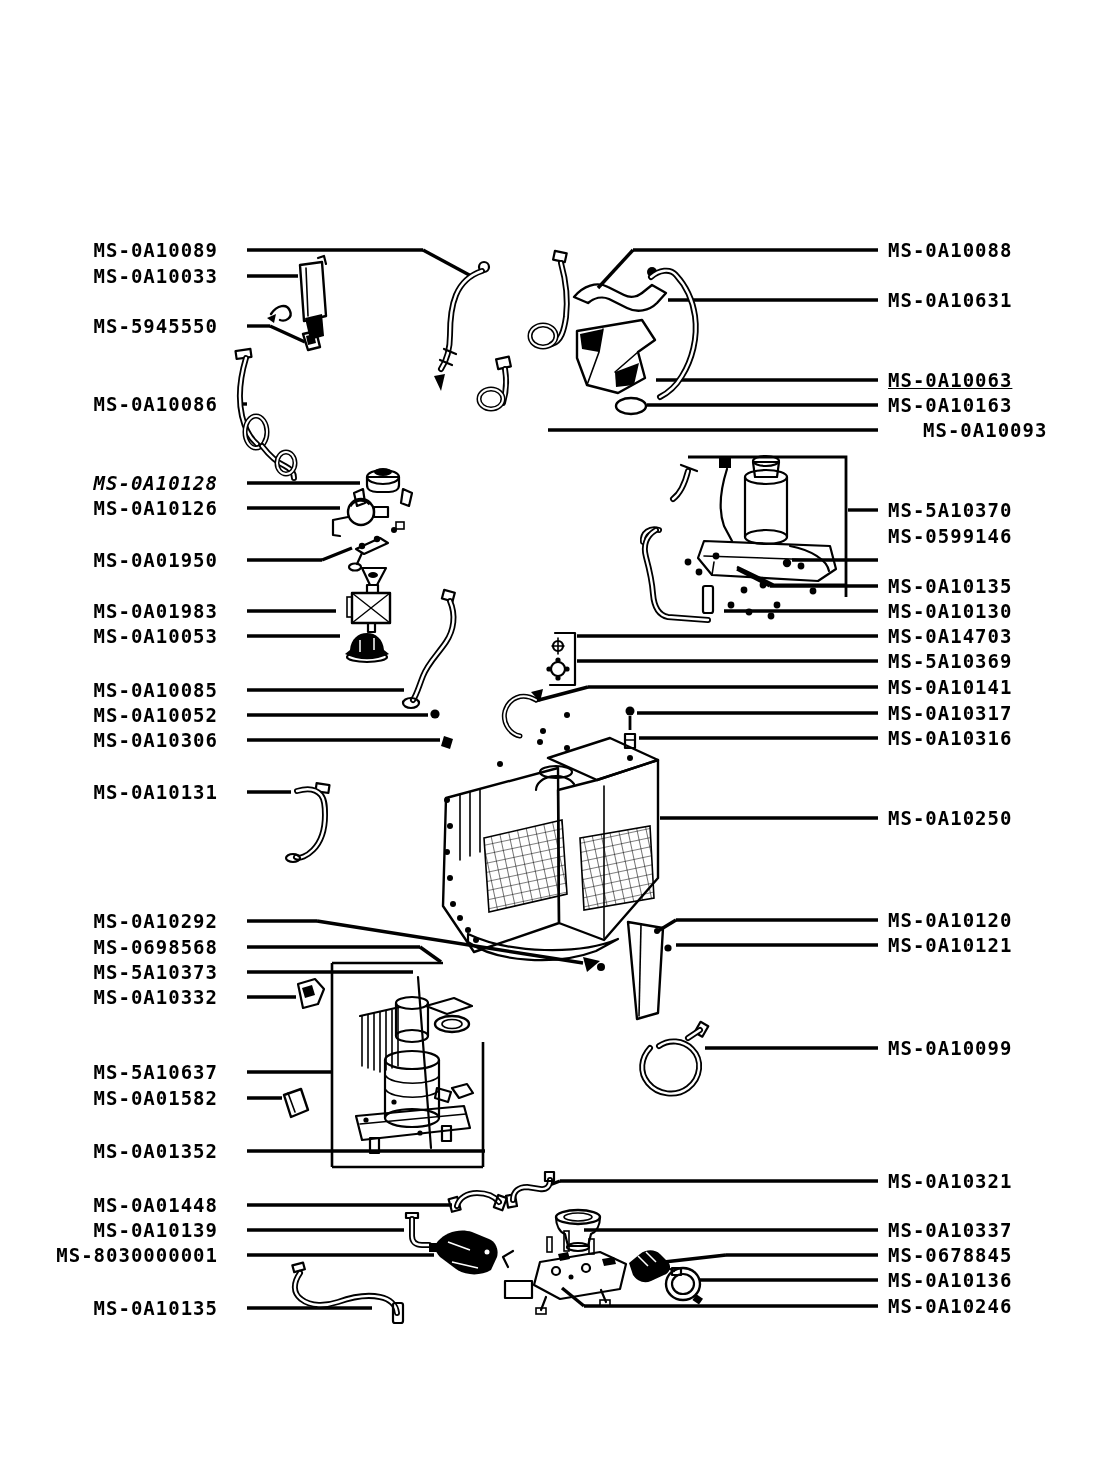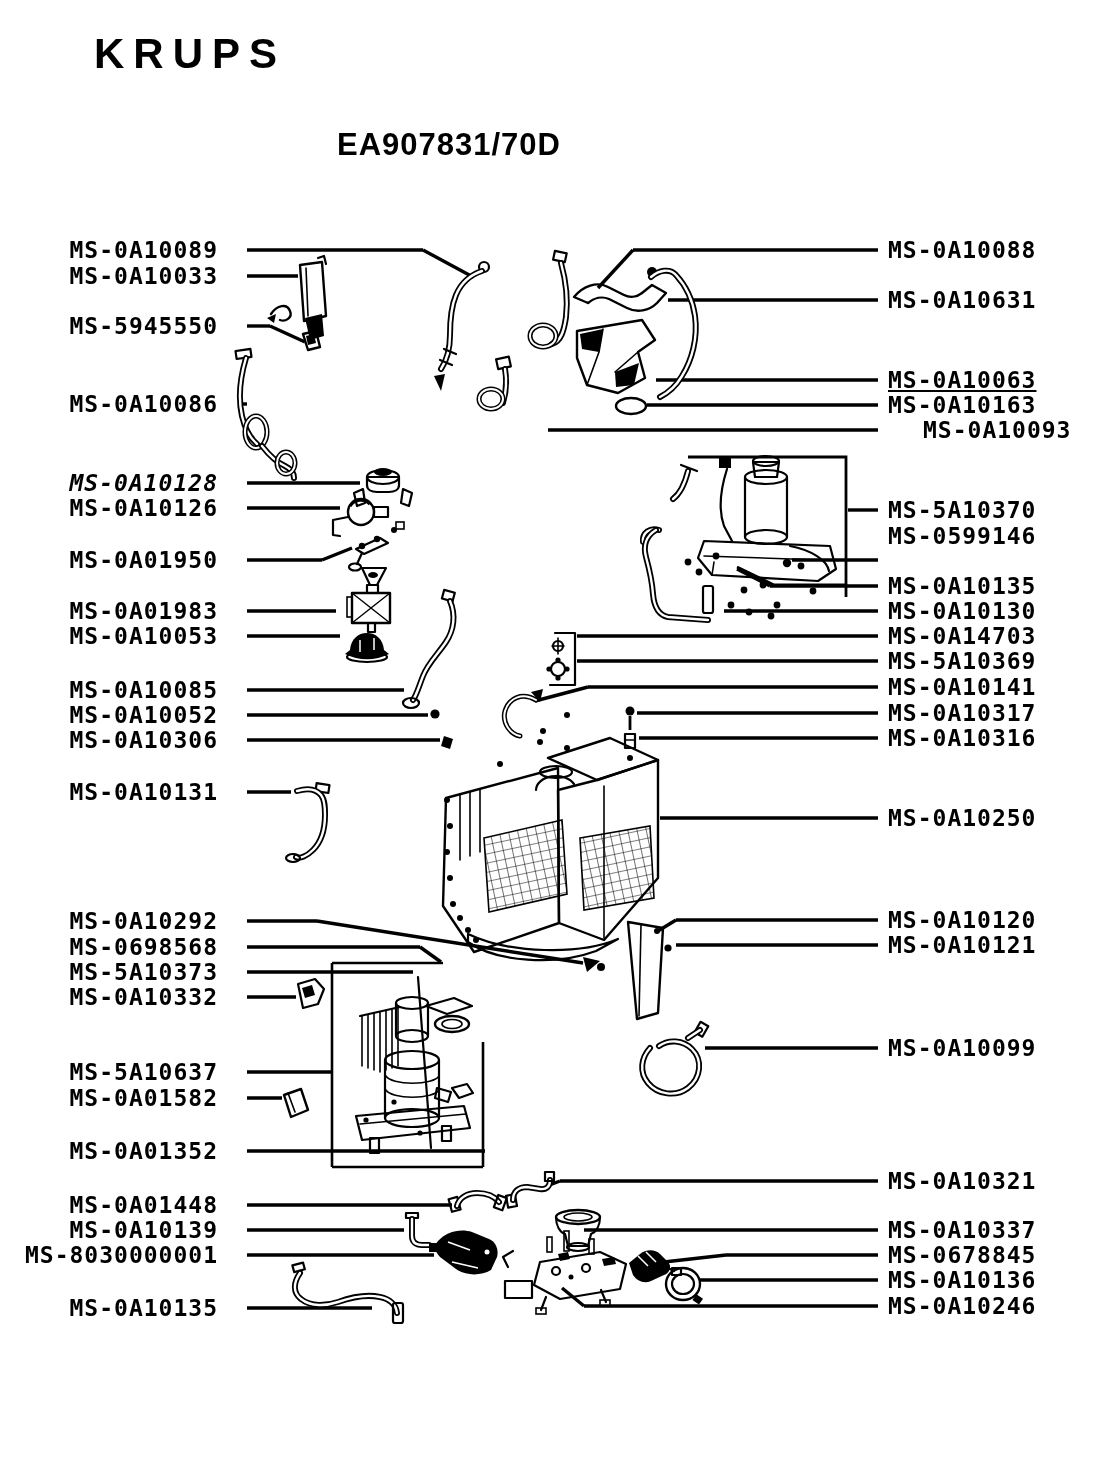"KRUPS" div.brand { html: <div>KRUPS</div> -> none }
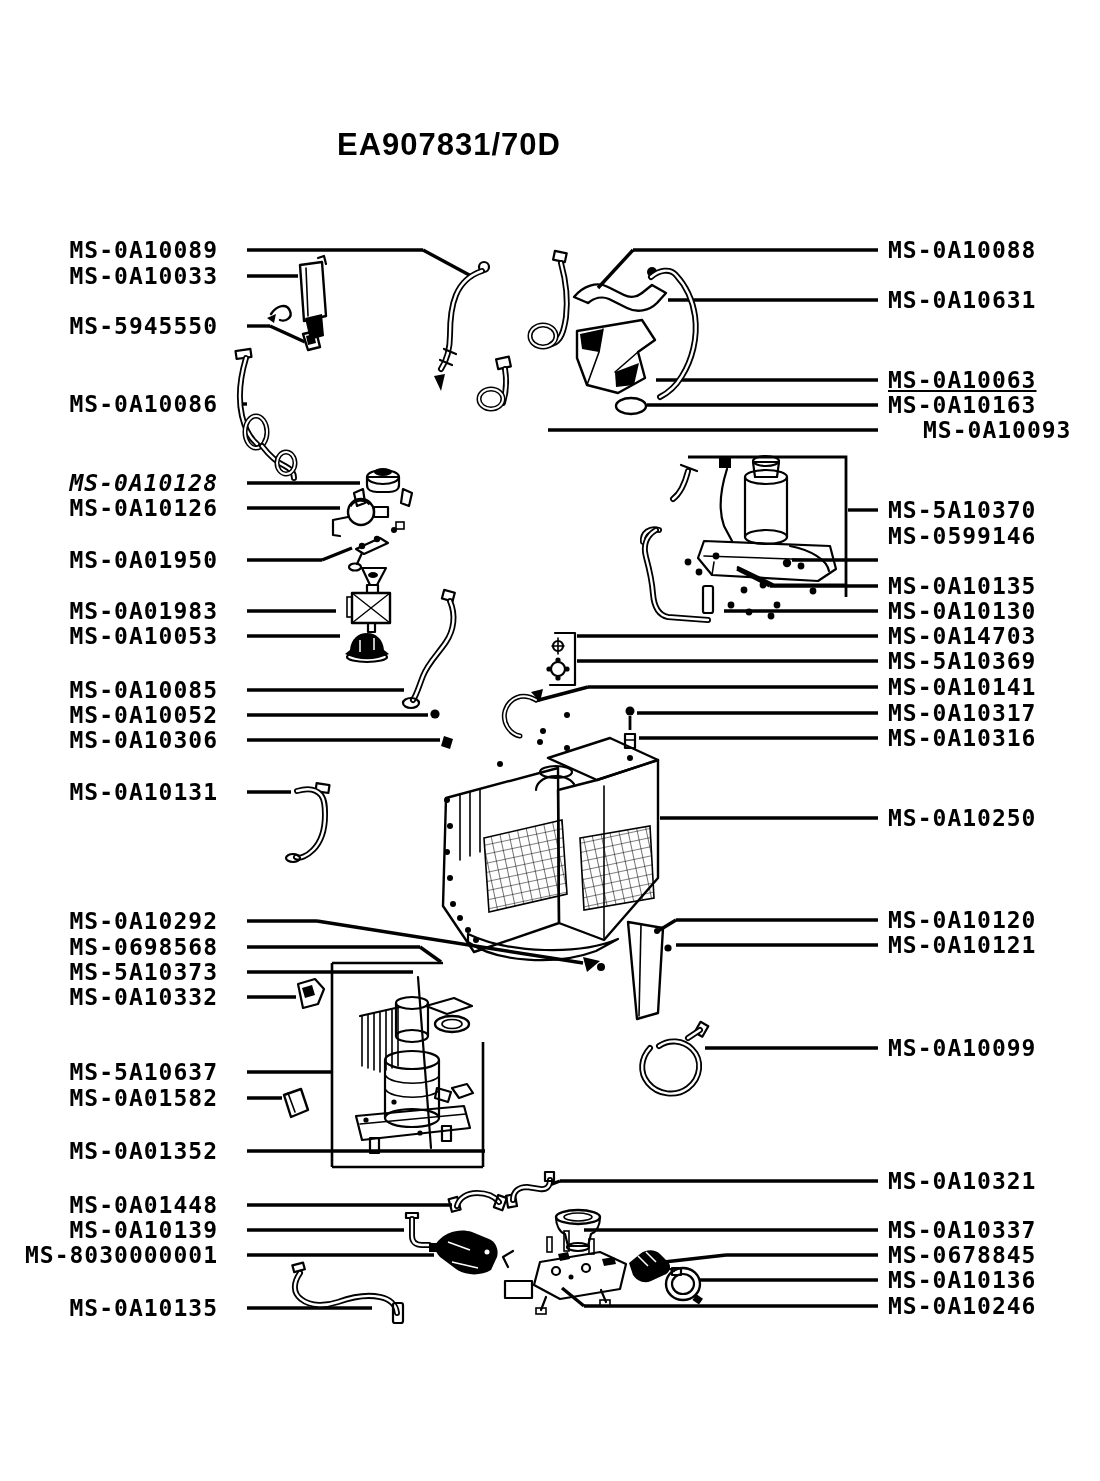"EA907831/70D" div.model { html: <div>EA907831/70D</div> -> none }
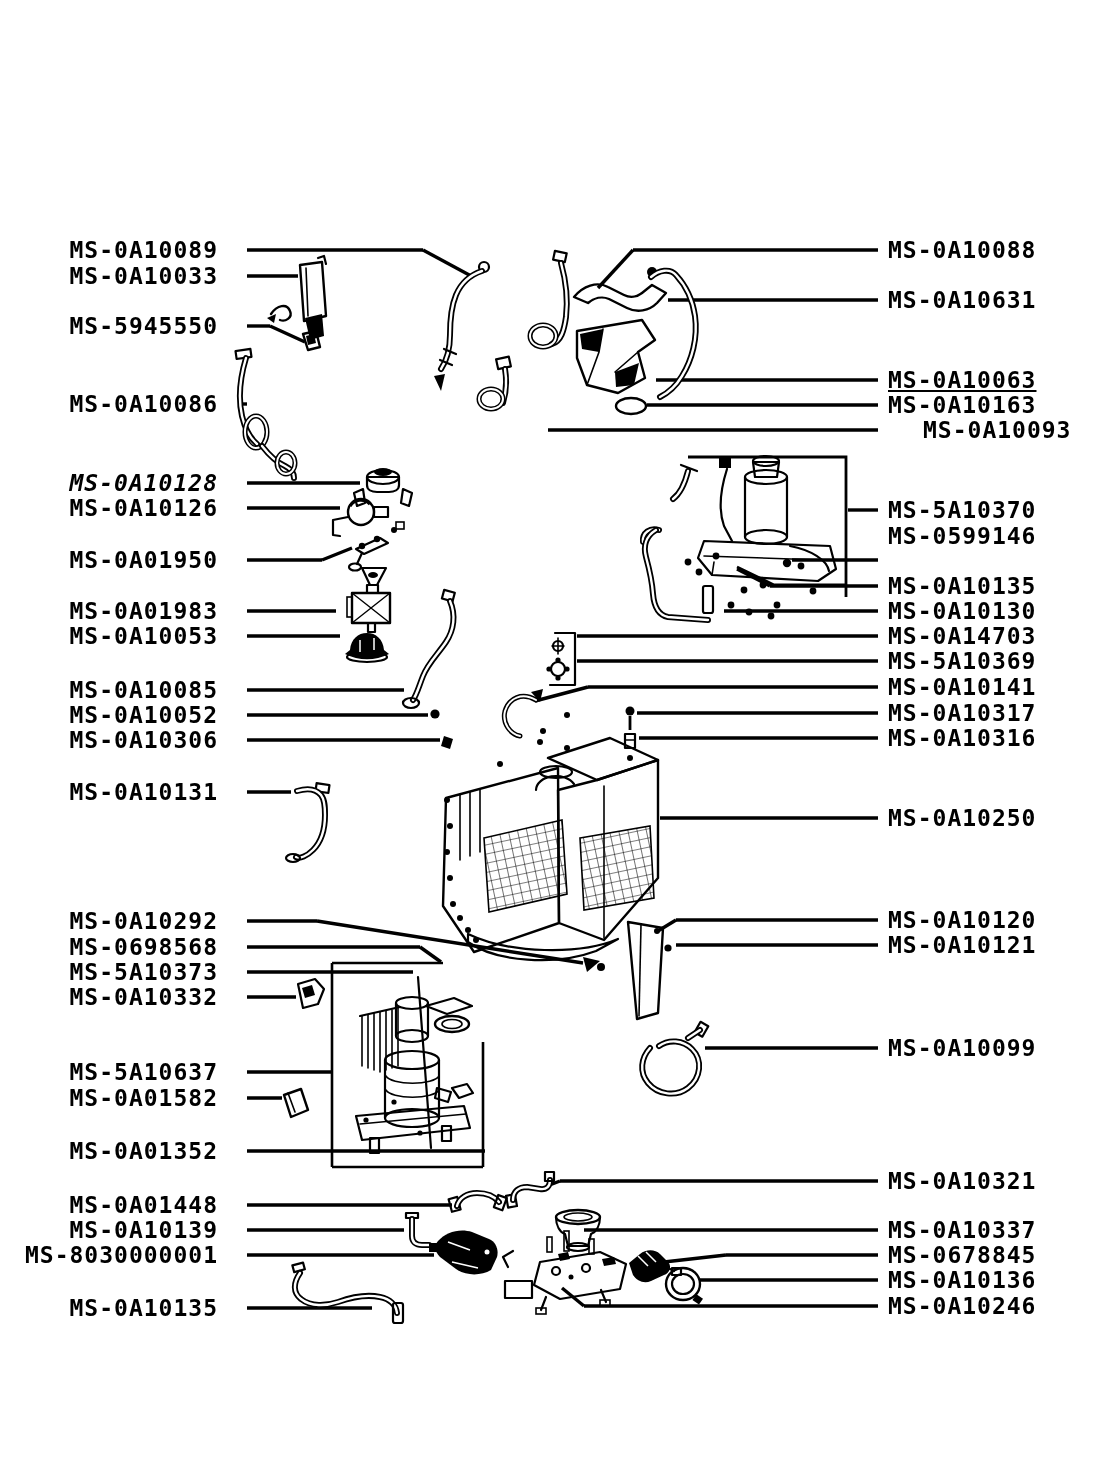"MS-0A10089" .lbl { font-size: 23px -> 19px }
